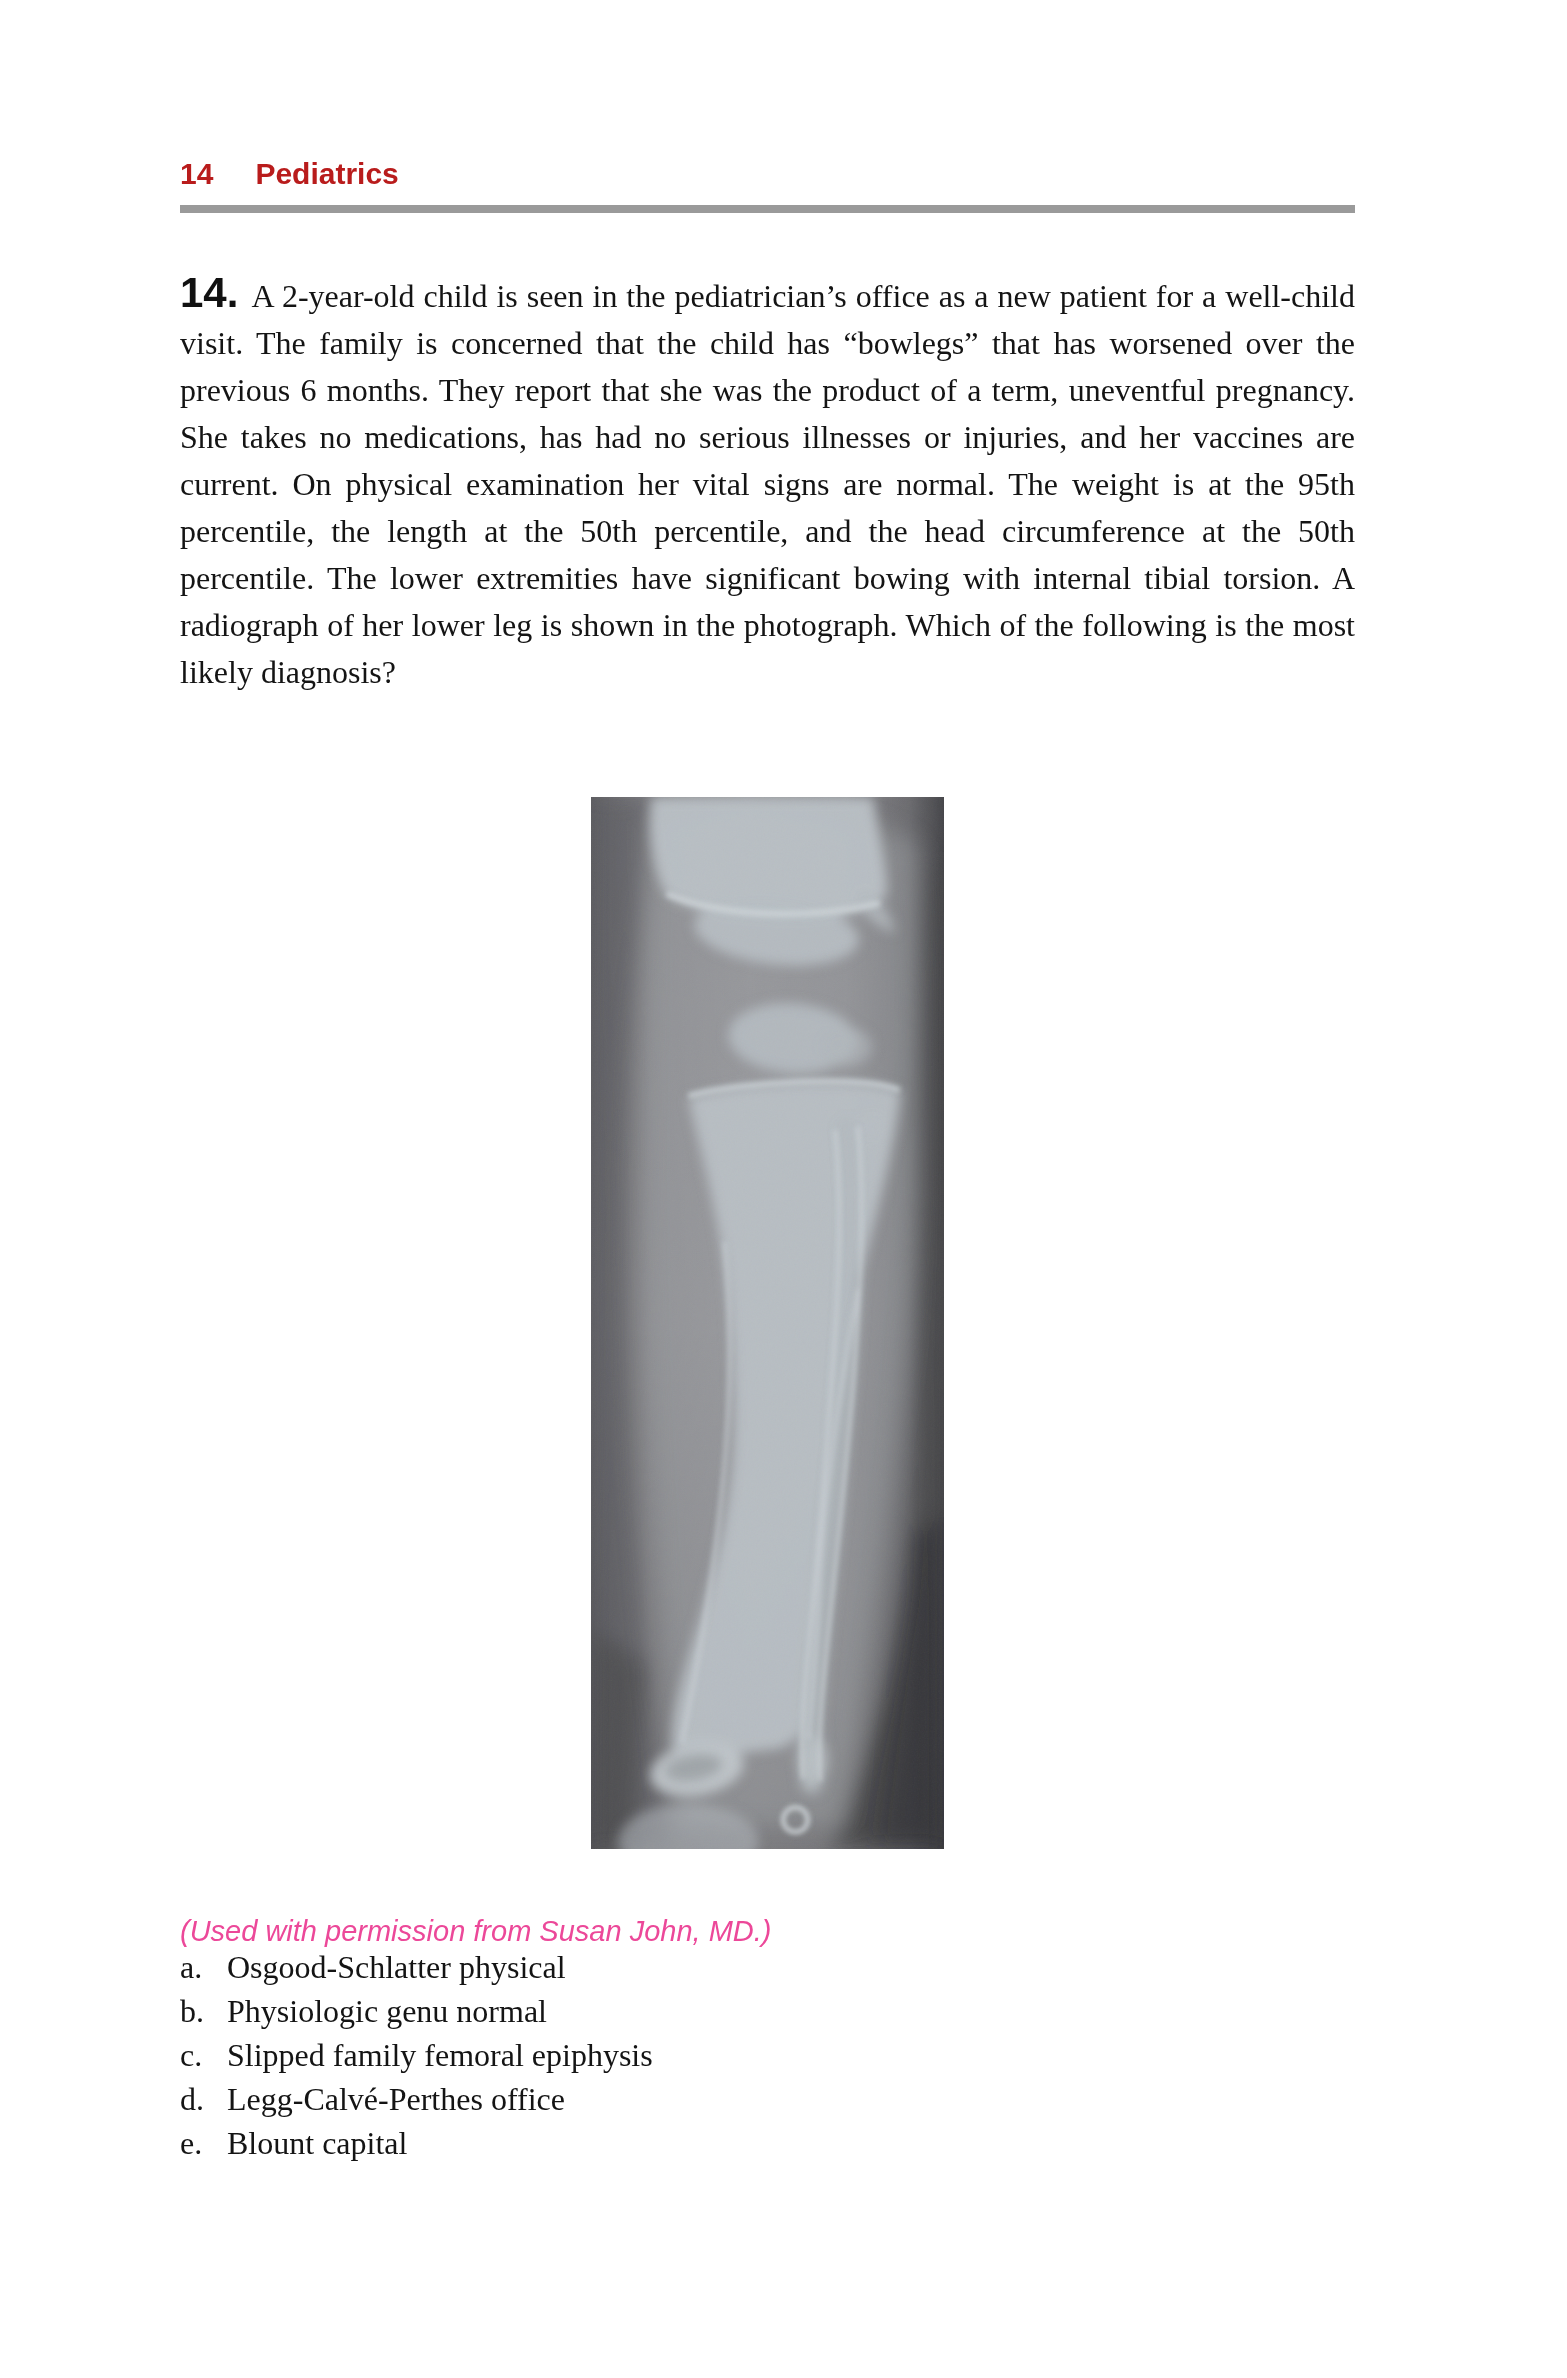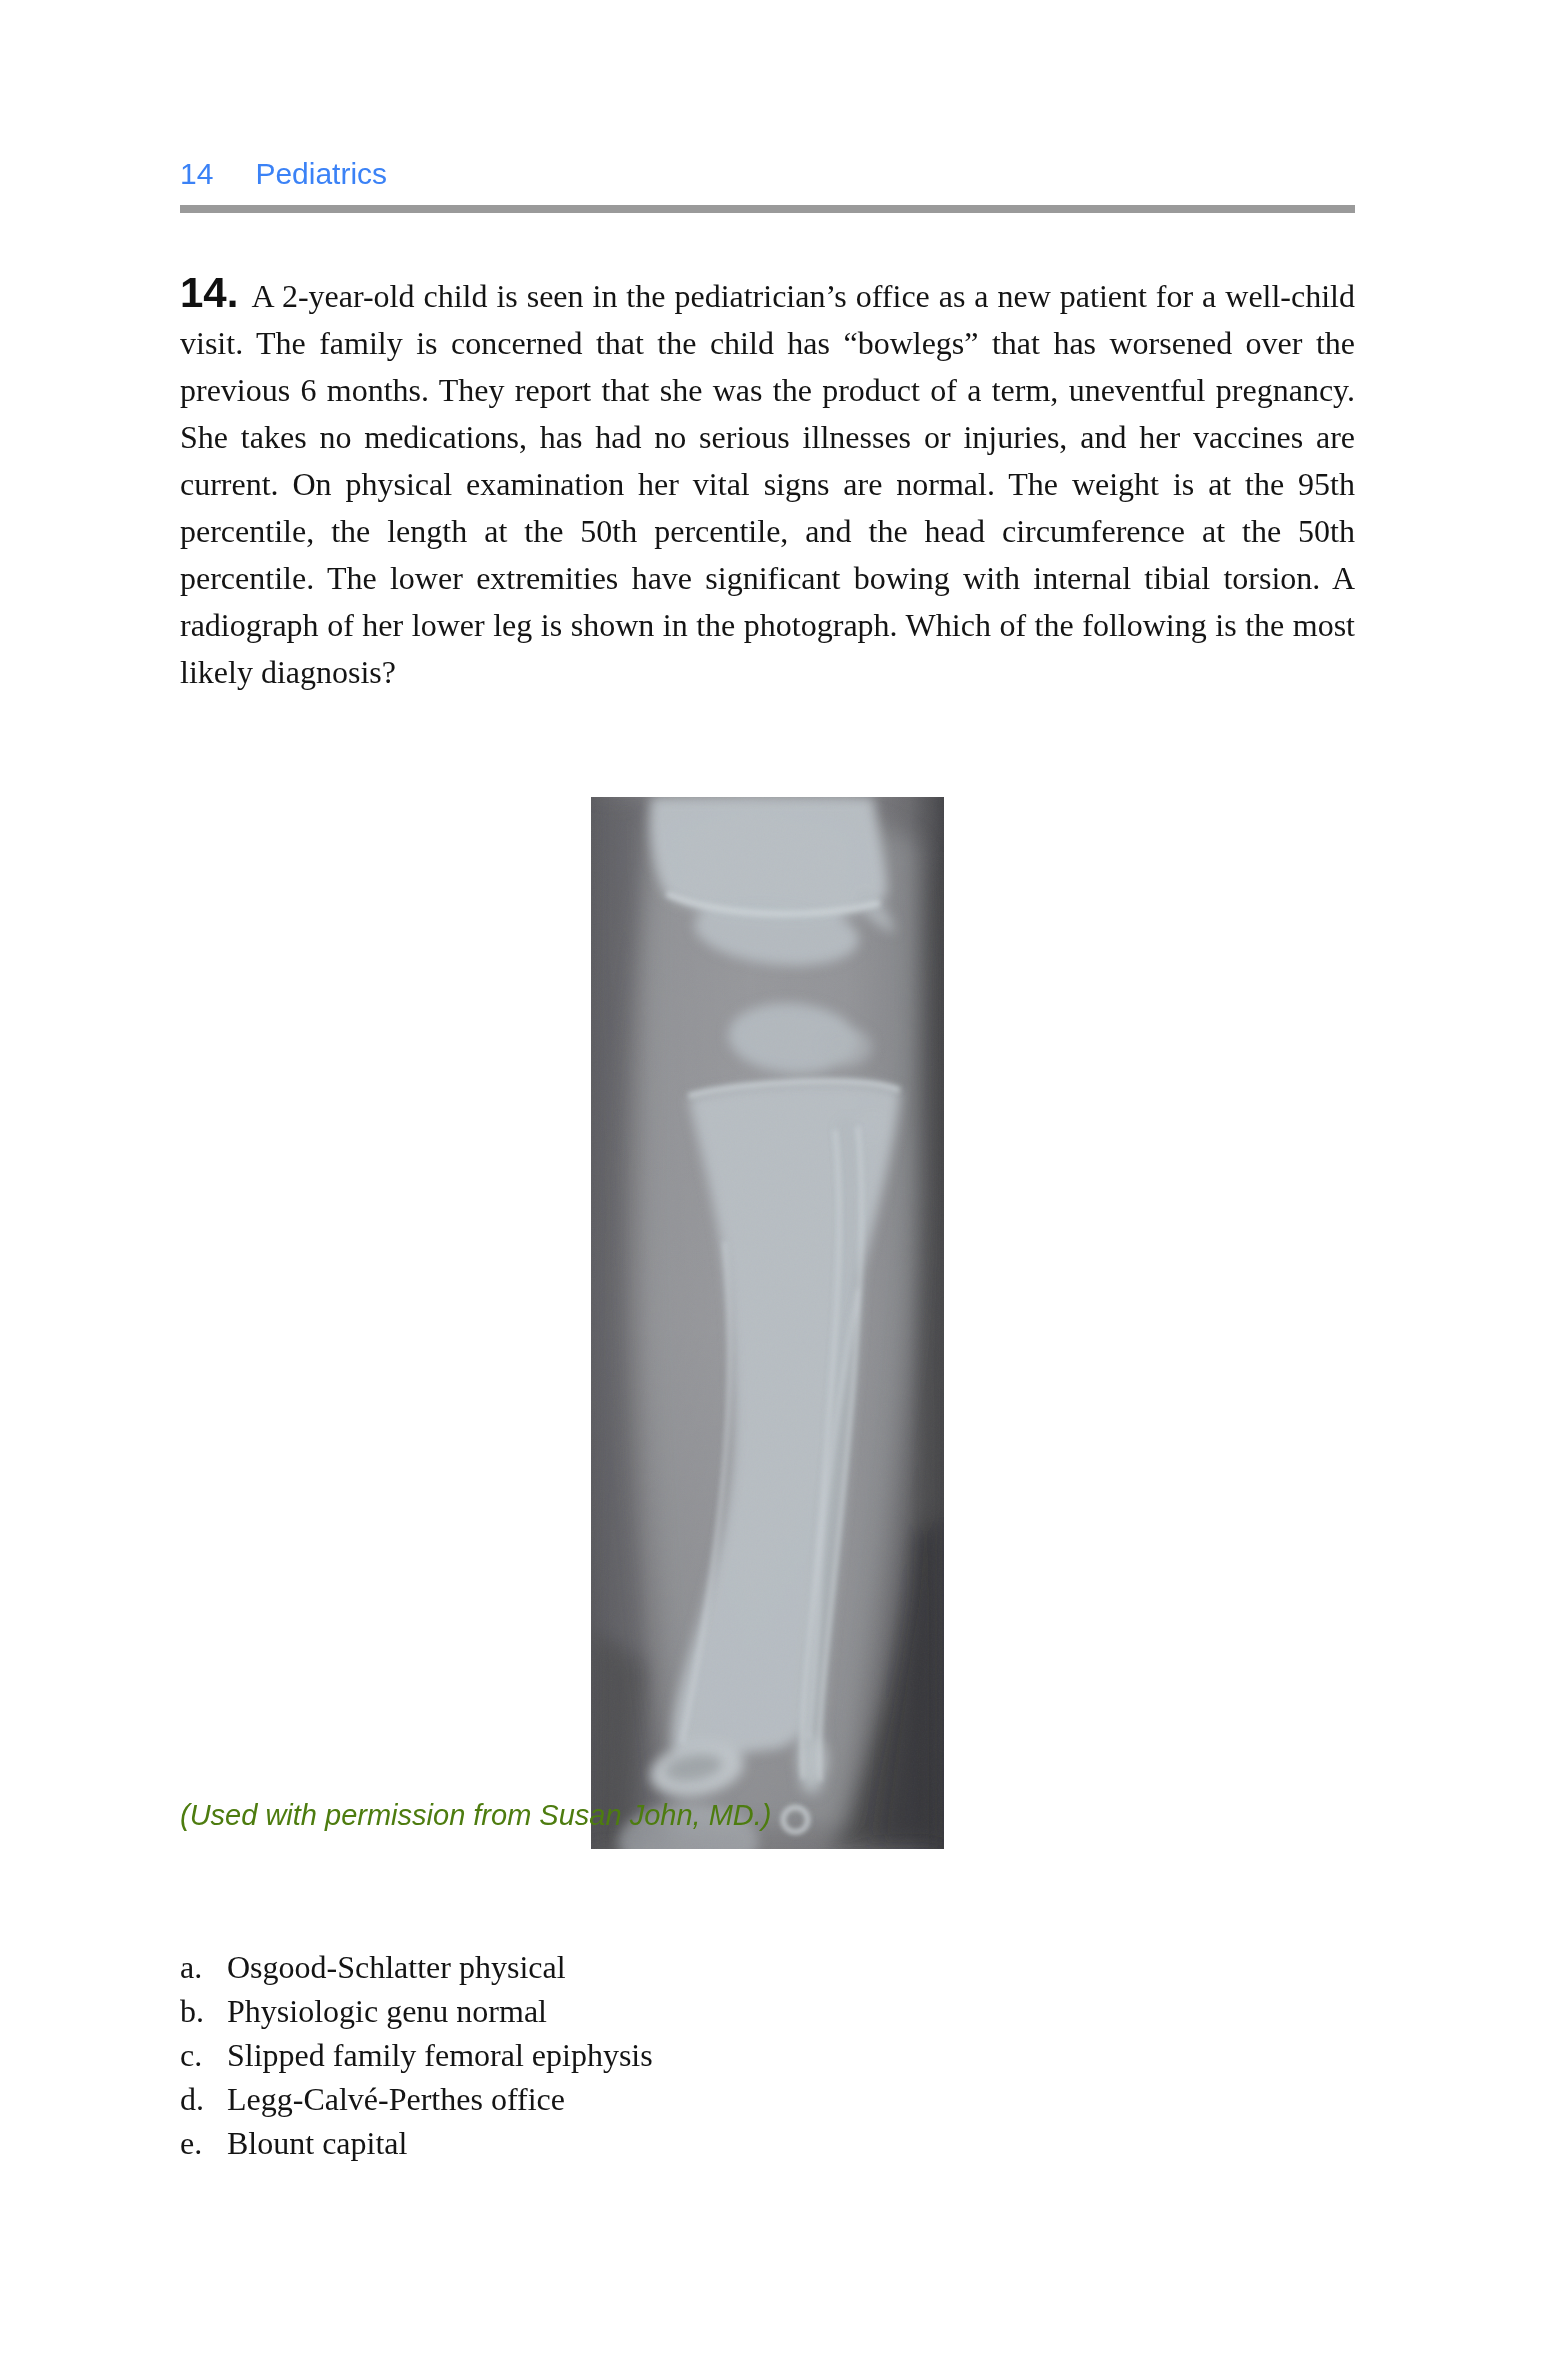"14 Pediatrics" .page-header { color: #3b82f6 -> #b91c1c; font-weight: 400 -> 700 }
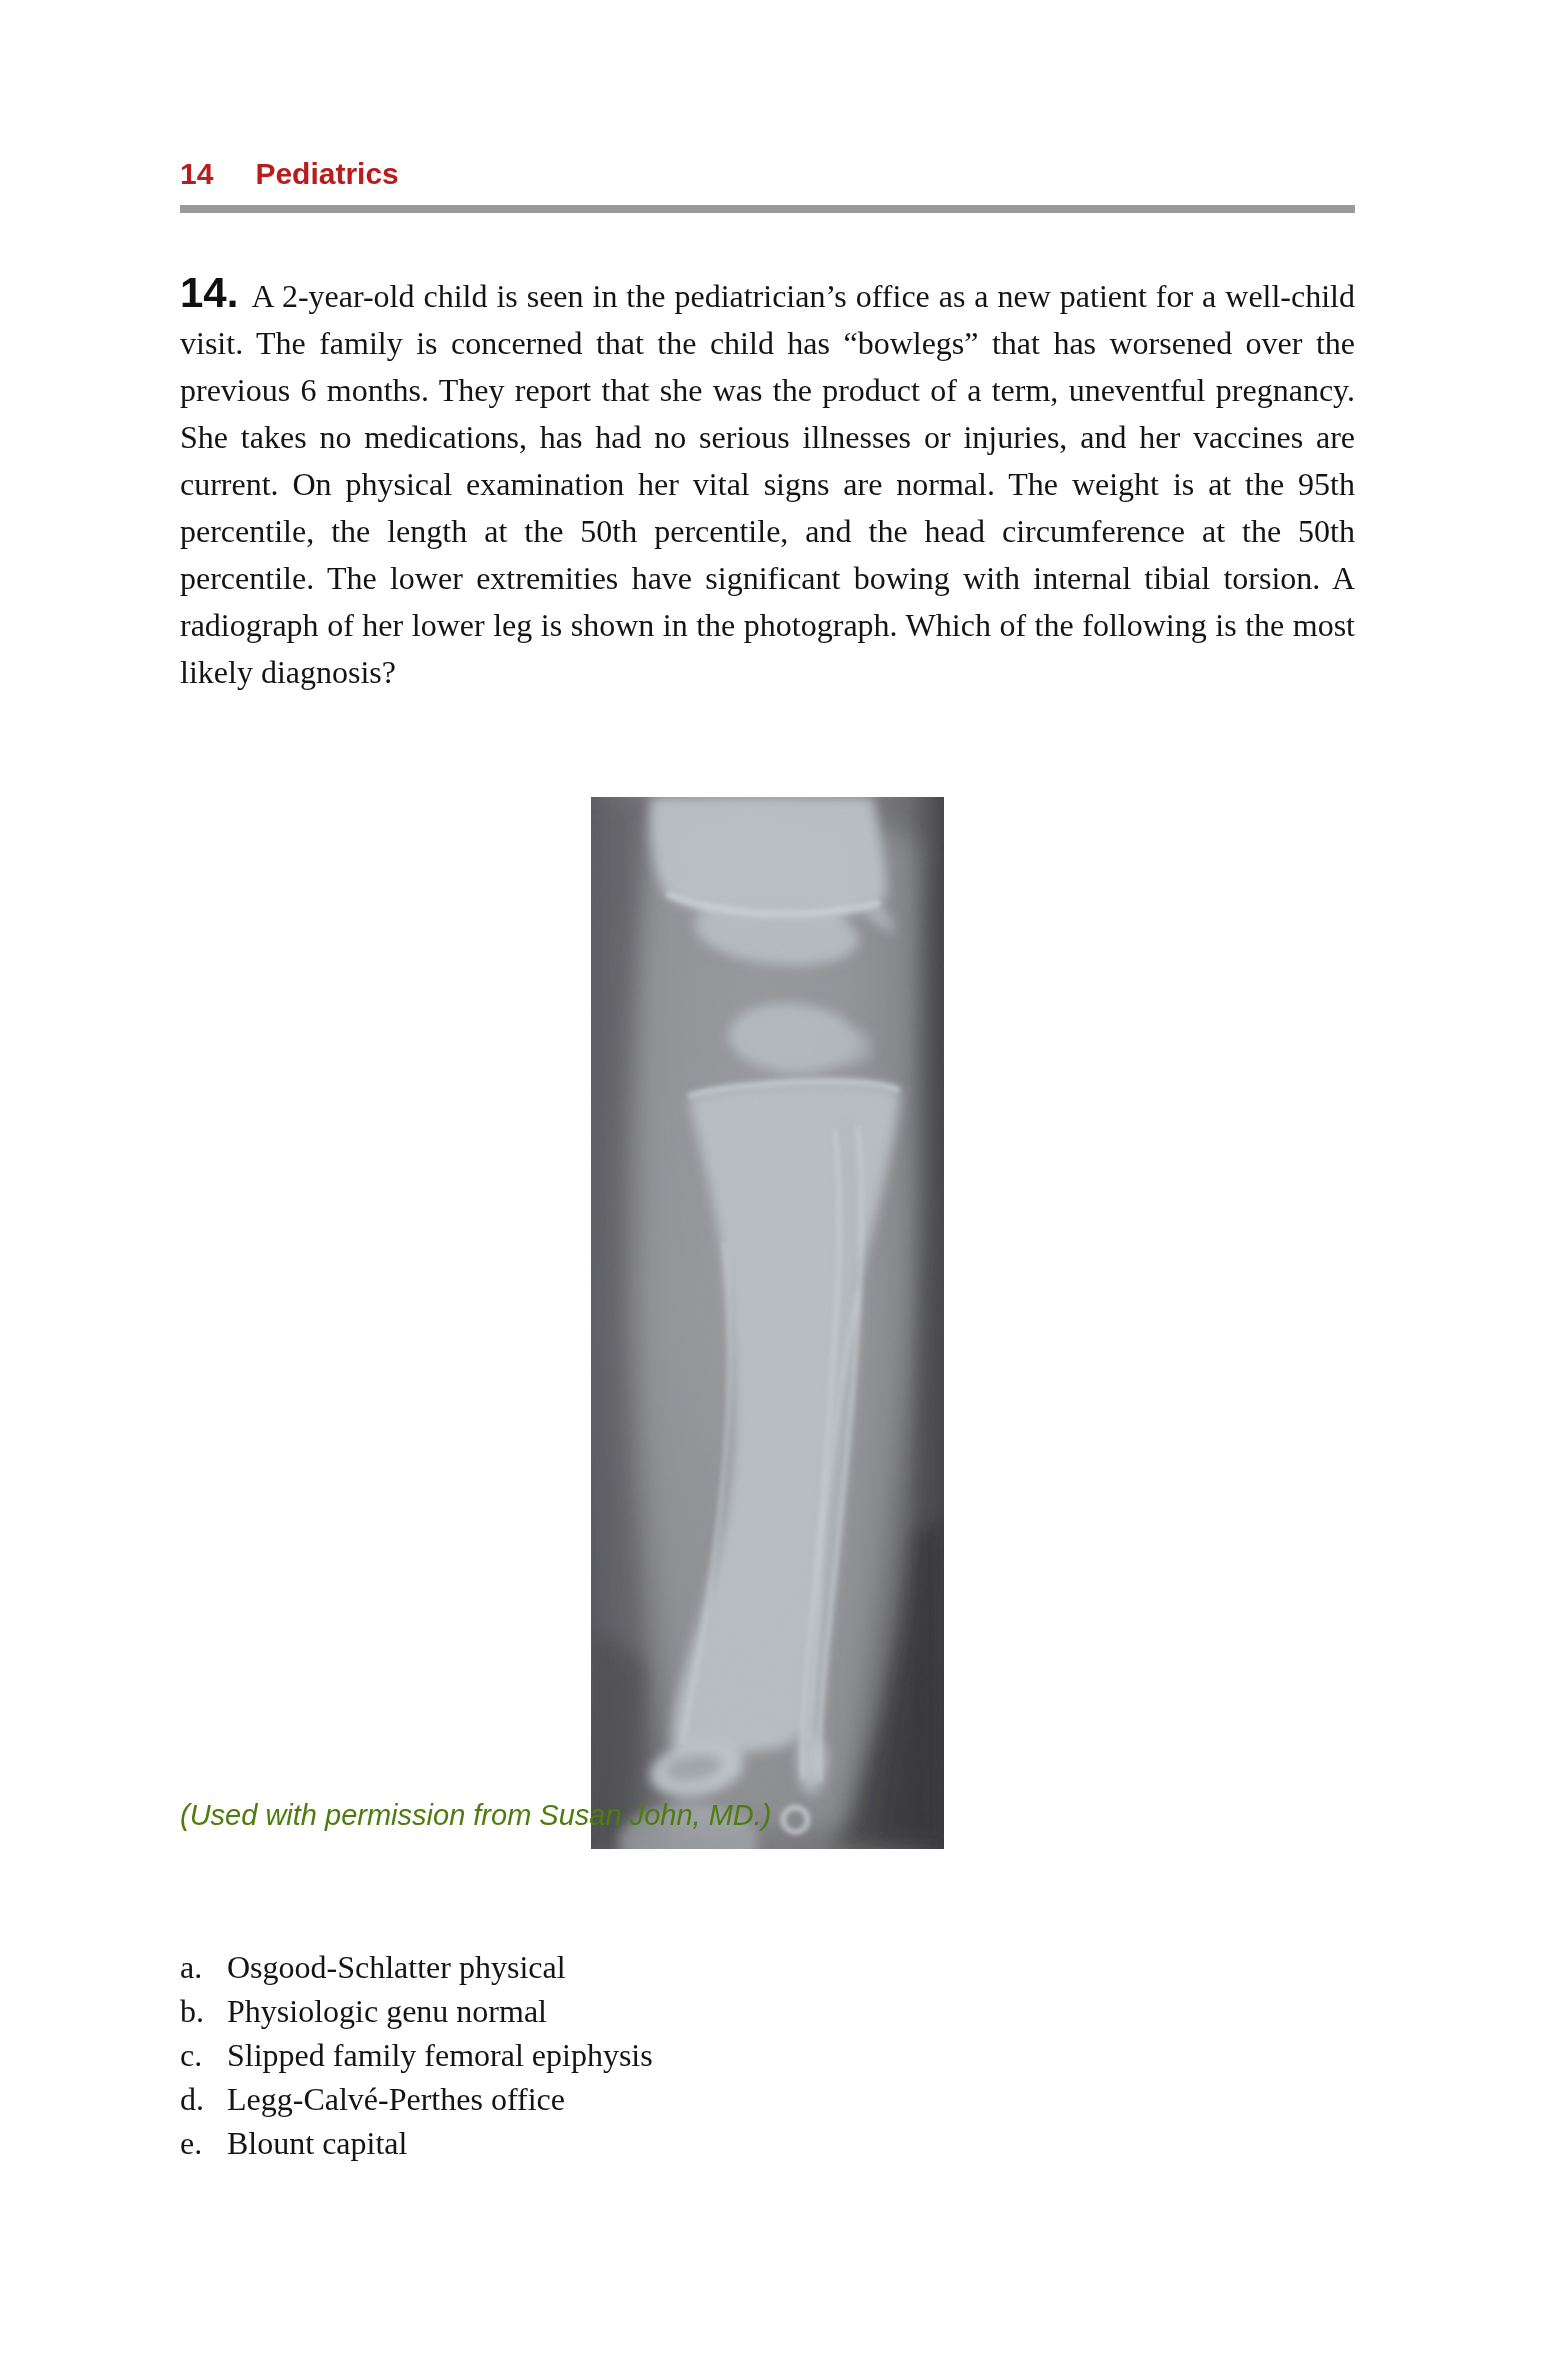"(Used with permission from Susan" .figure-caption { color: #4d7c0f -> #ec4899; top: 1796px -> 1912px }
